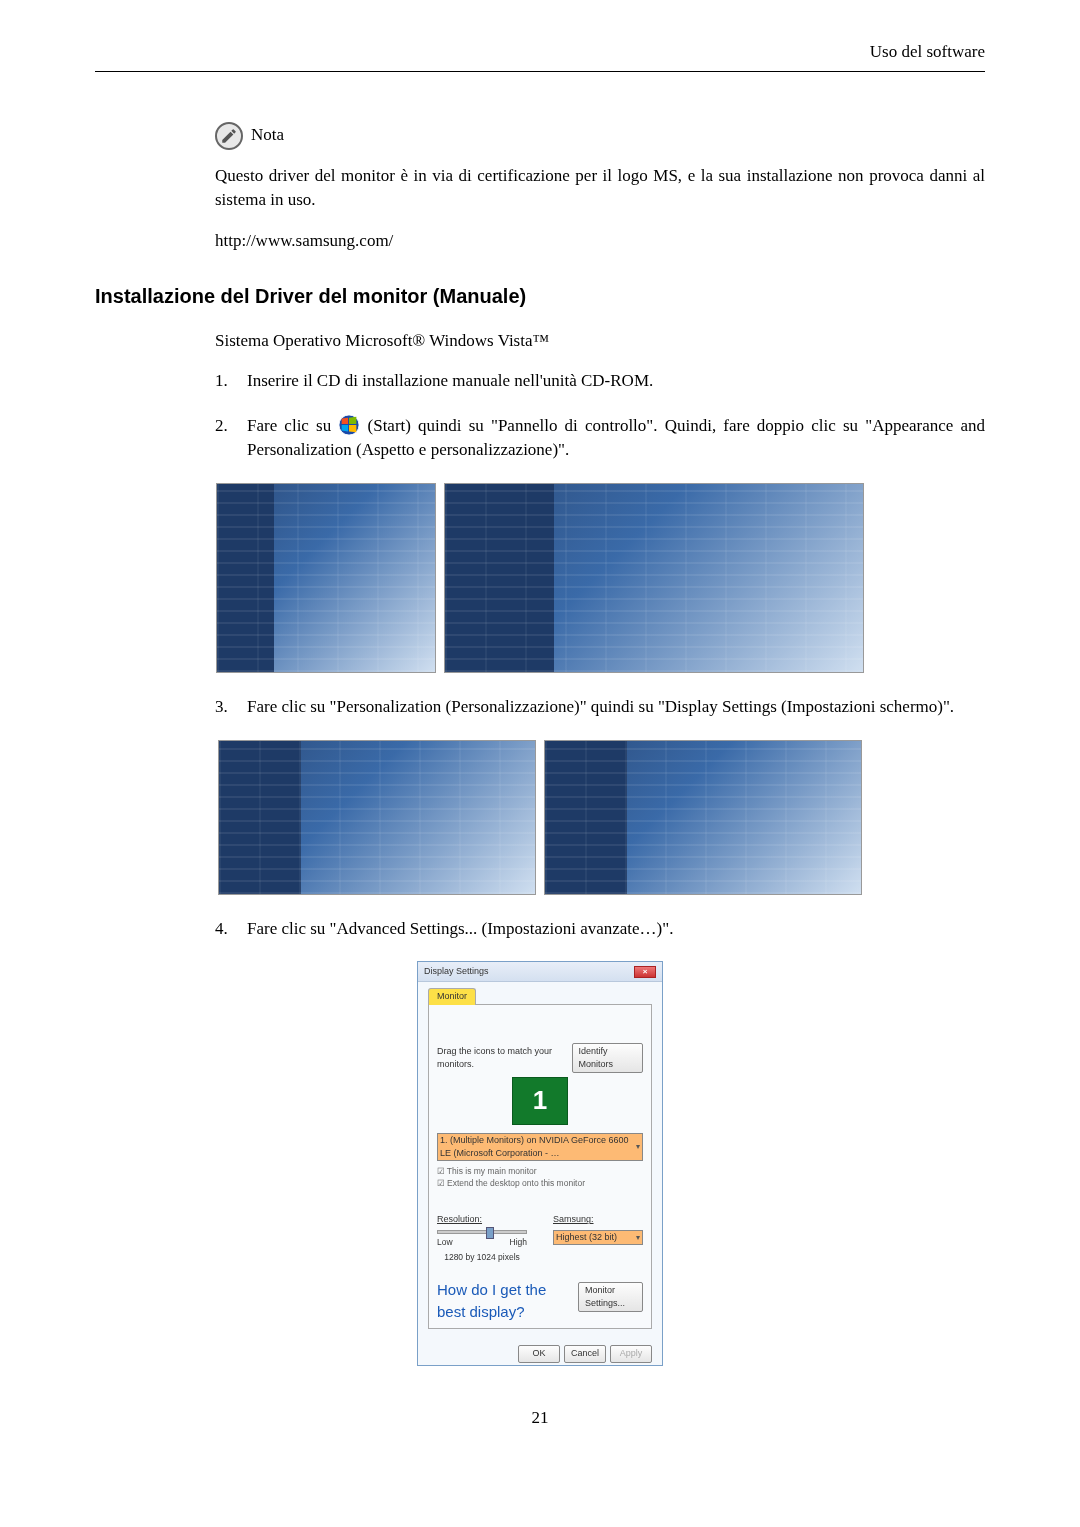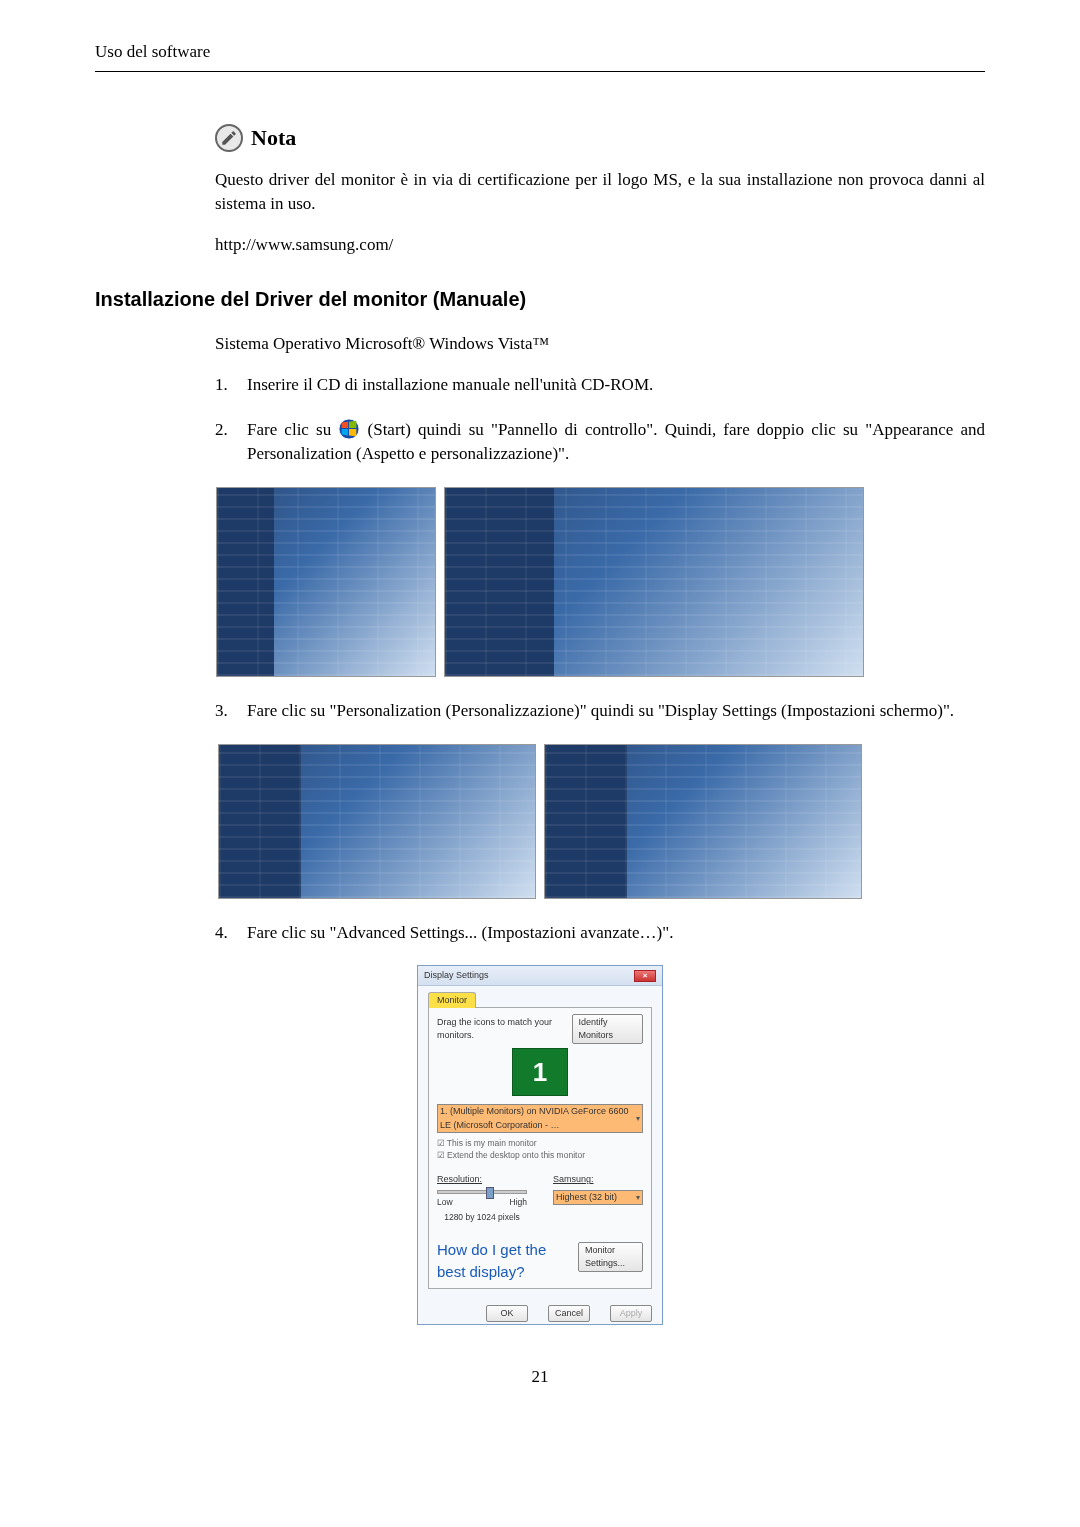"Uso del software" .header-title { text-align: left -> right }
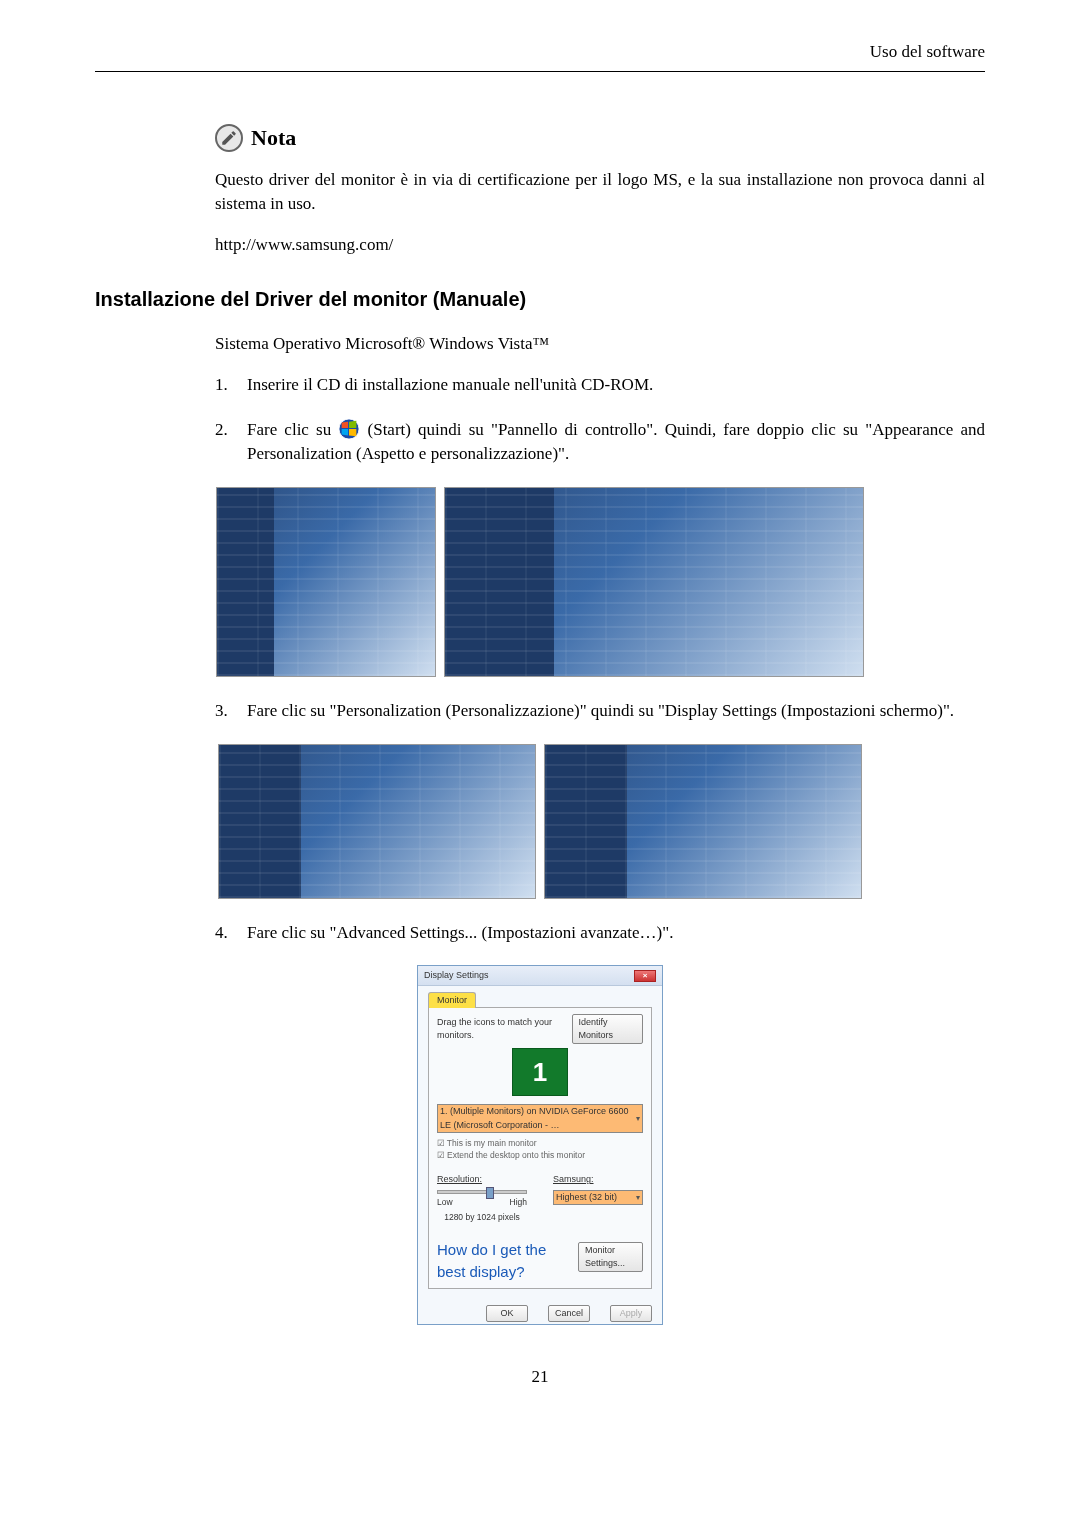"Nota" .nota-label { font-size: 22px -> 17px; font-weight: bold -> normal }
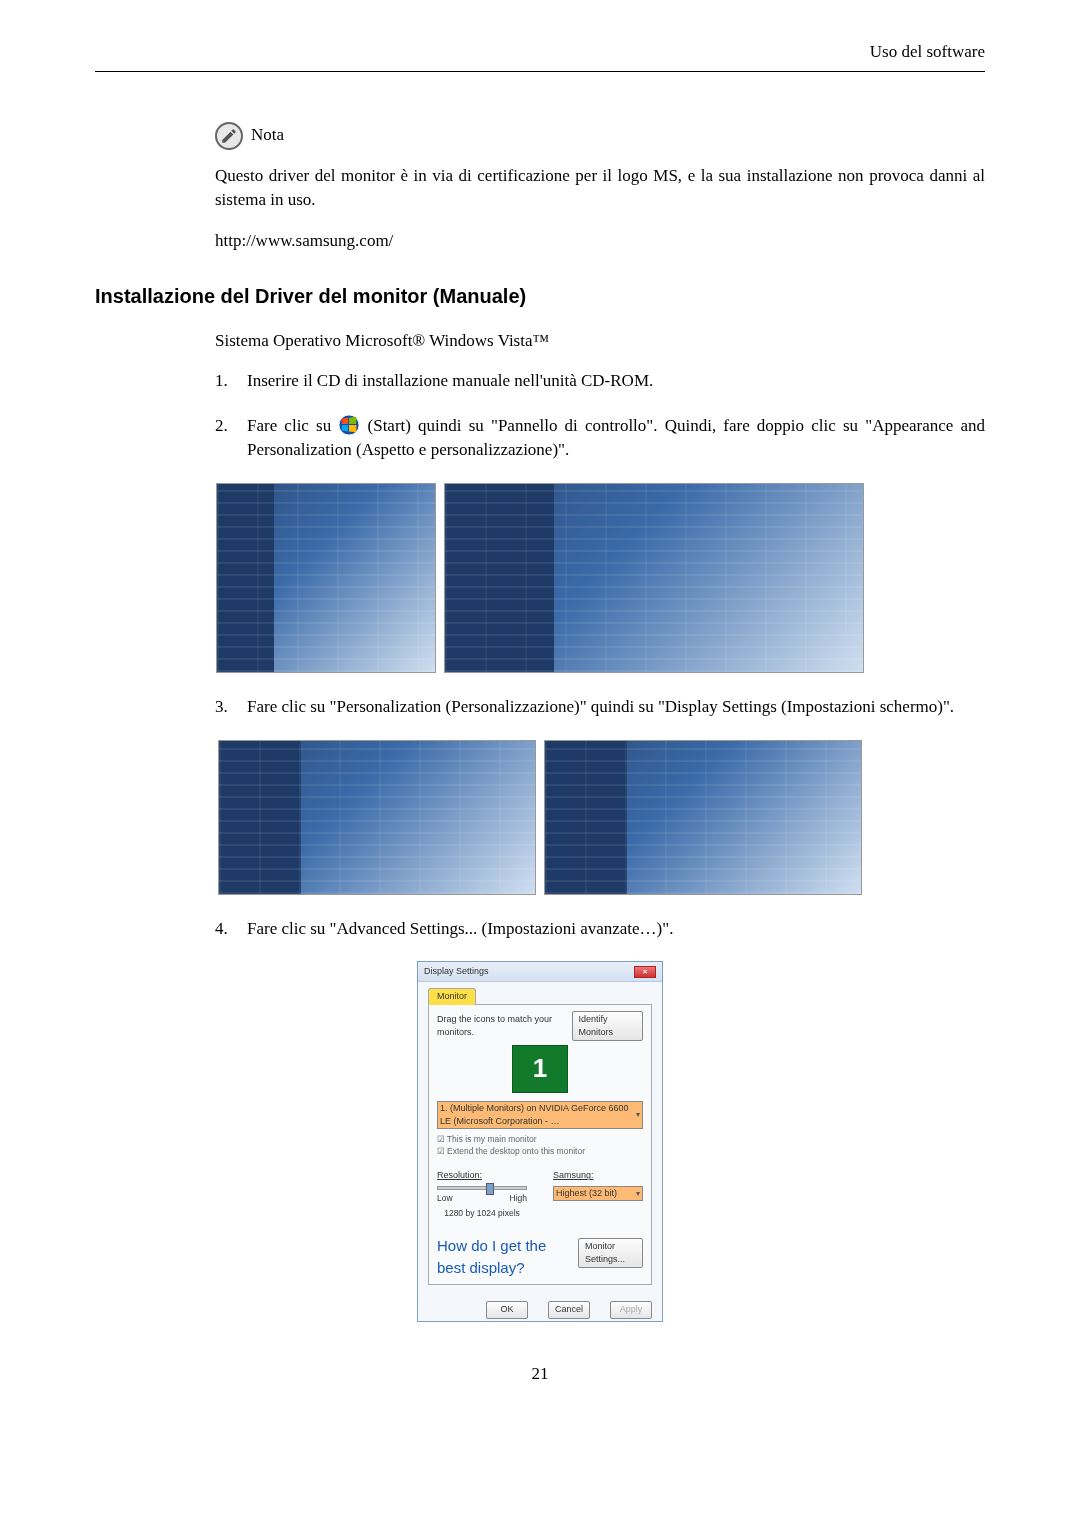"Drag the icons to match" .ds-toprow { margin-top: none -> 32px }
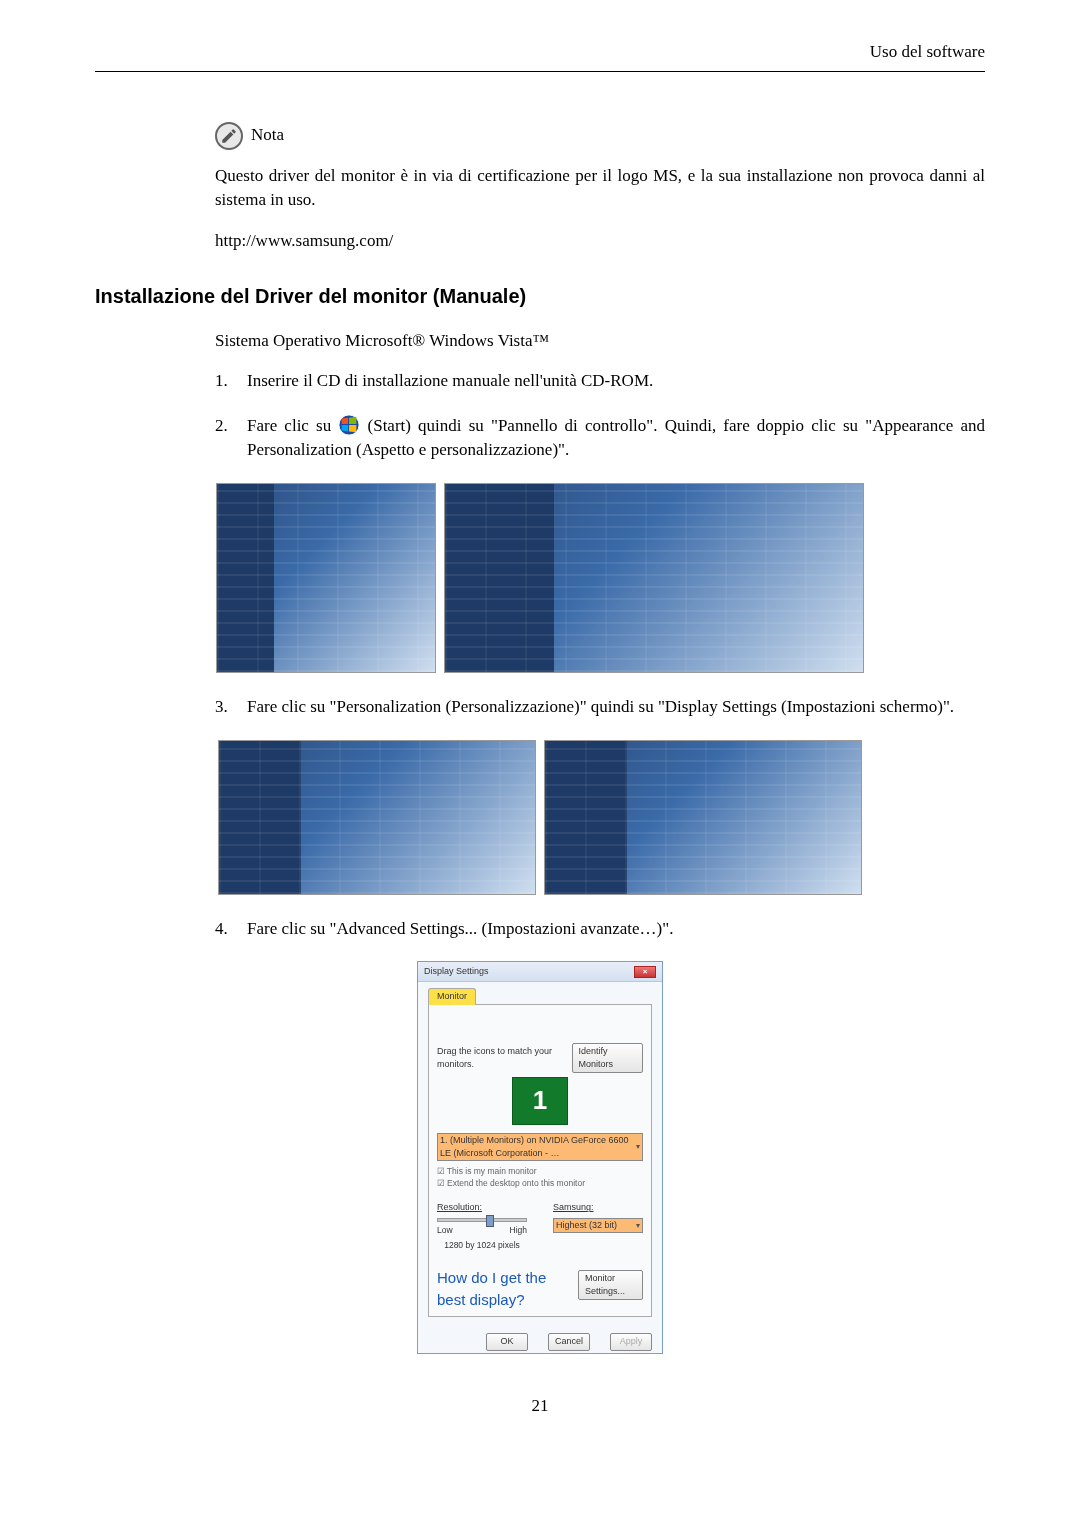"Resolution:" .ds-row2 { margin-top: 12px -> 24px }
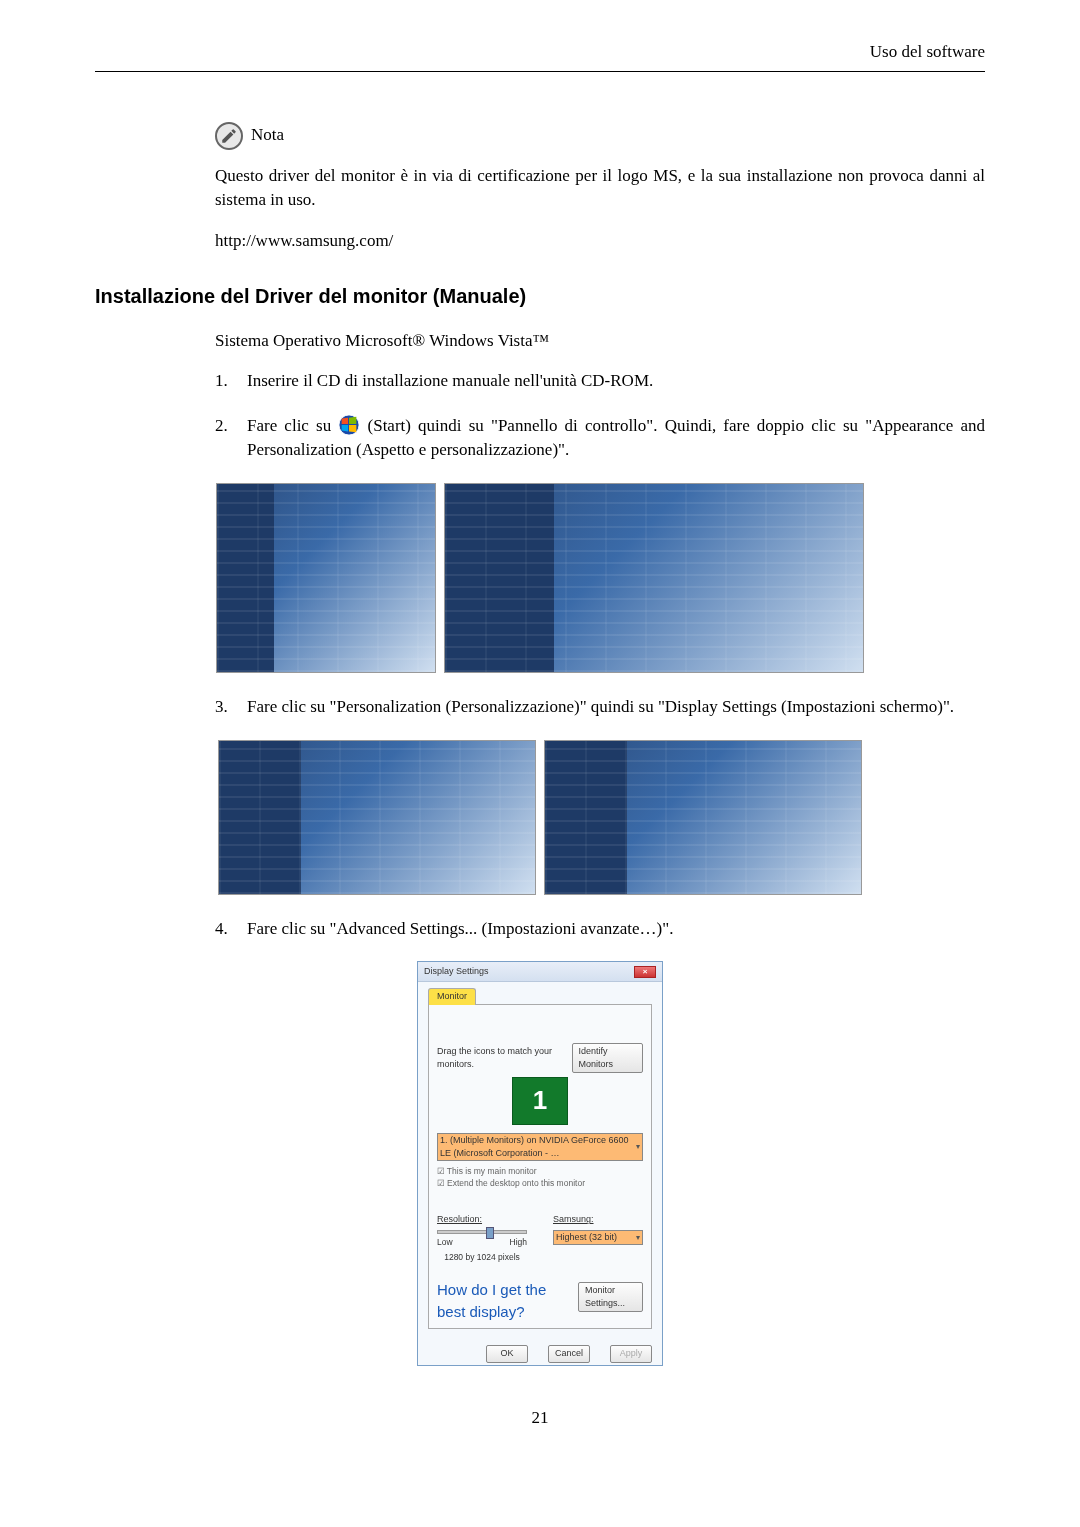"OK" .ds-actions { gap: 20px -> 4px }
